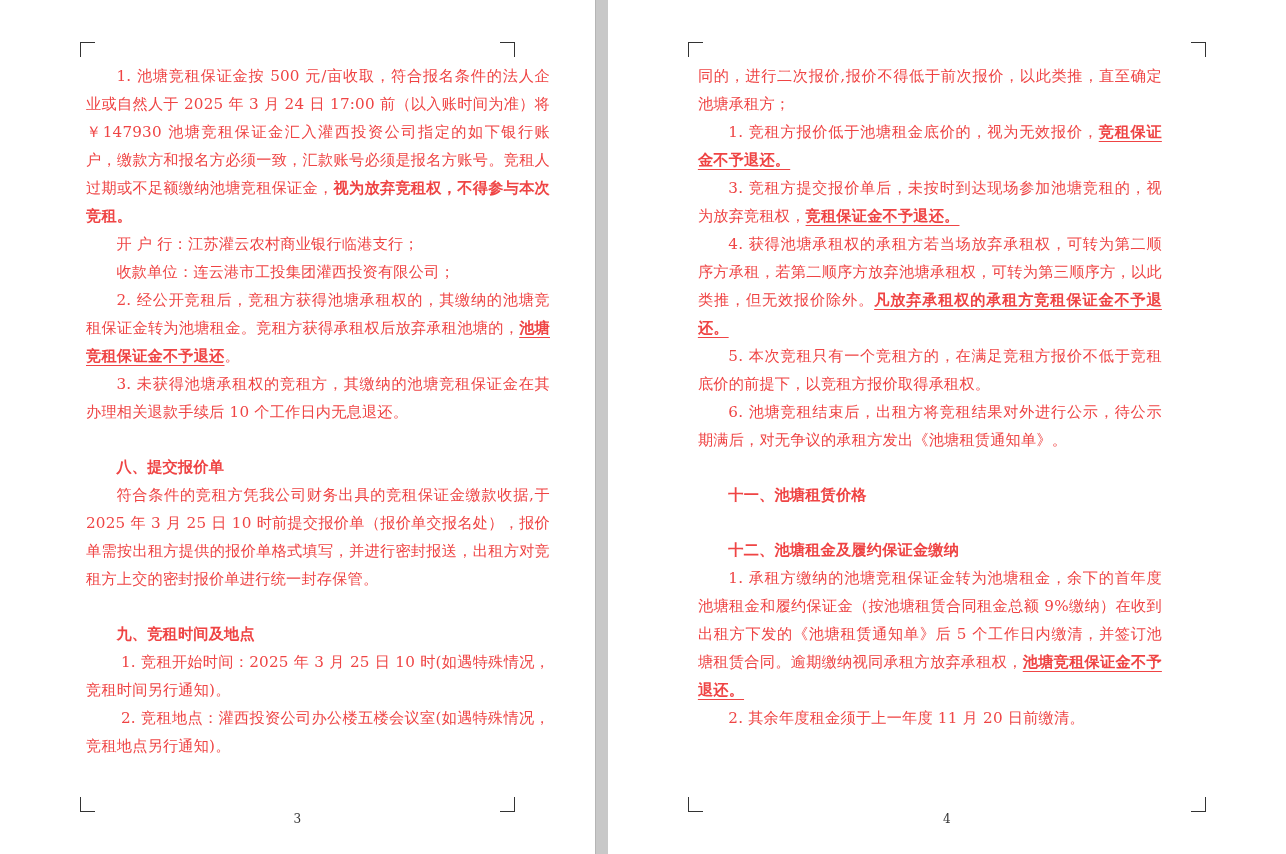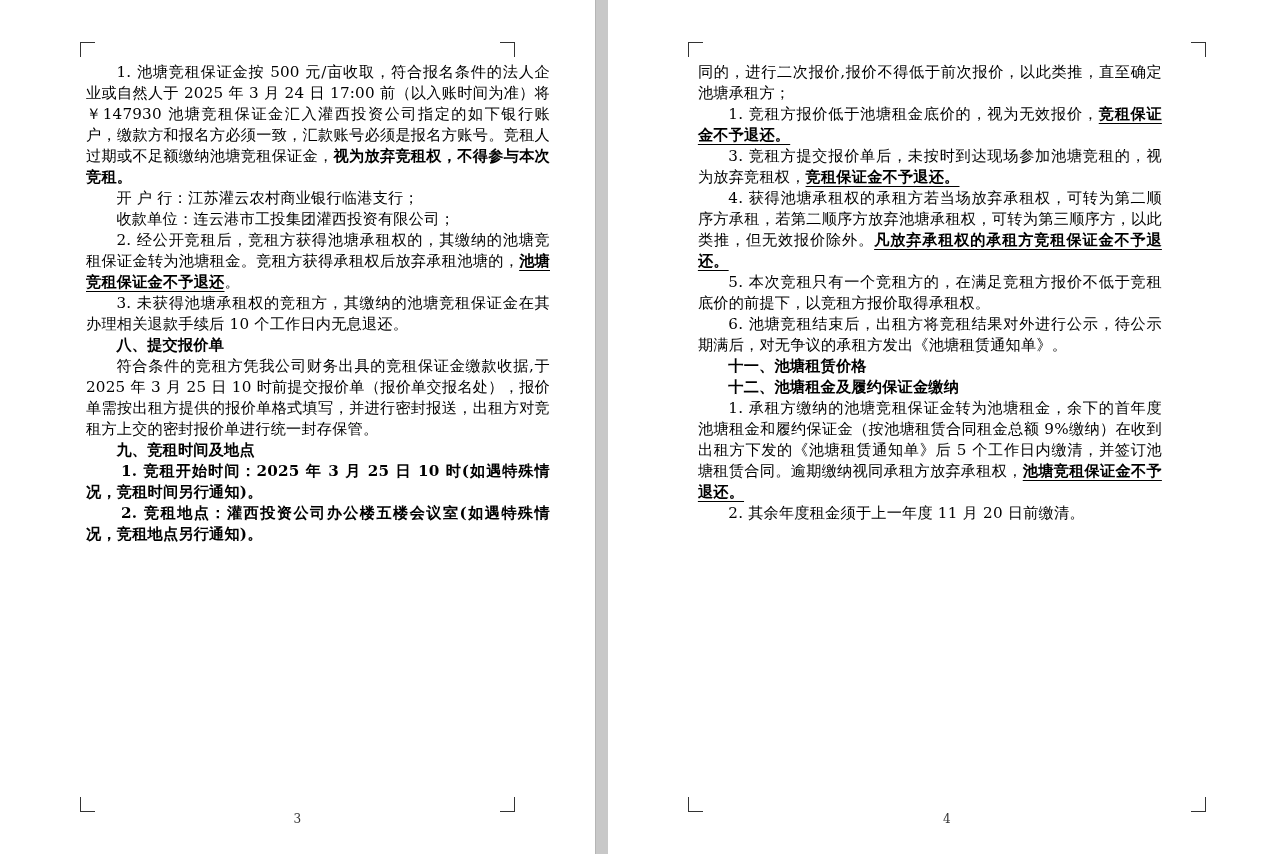"1. 池塘竞租保证金按 500 元/亩收取，符合报名条件的法人企业或自然人于" .content { color: #000000 -> #ef4444; line-height: 21px -> 28px }
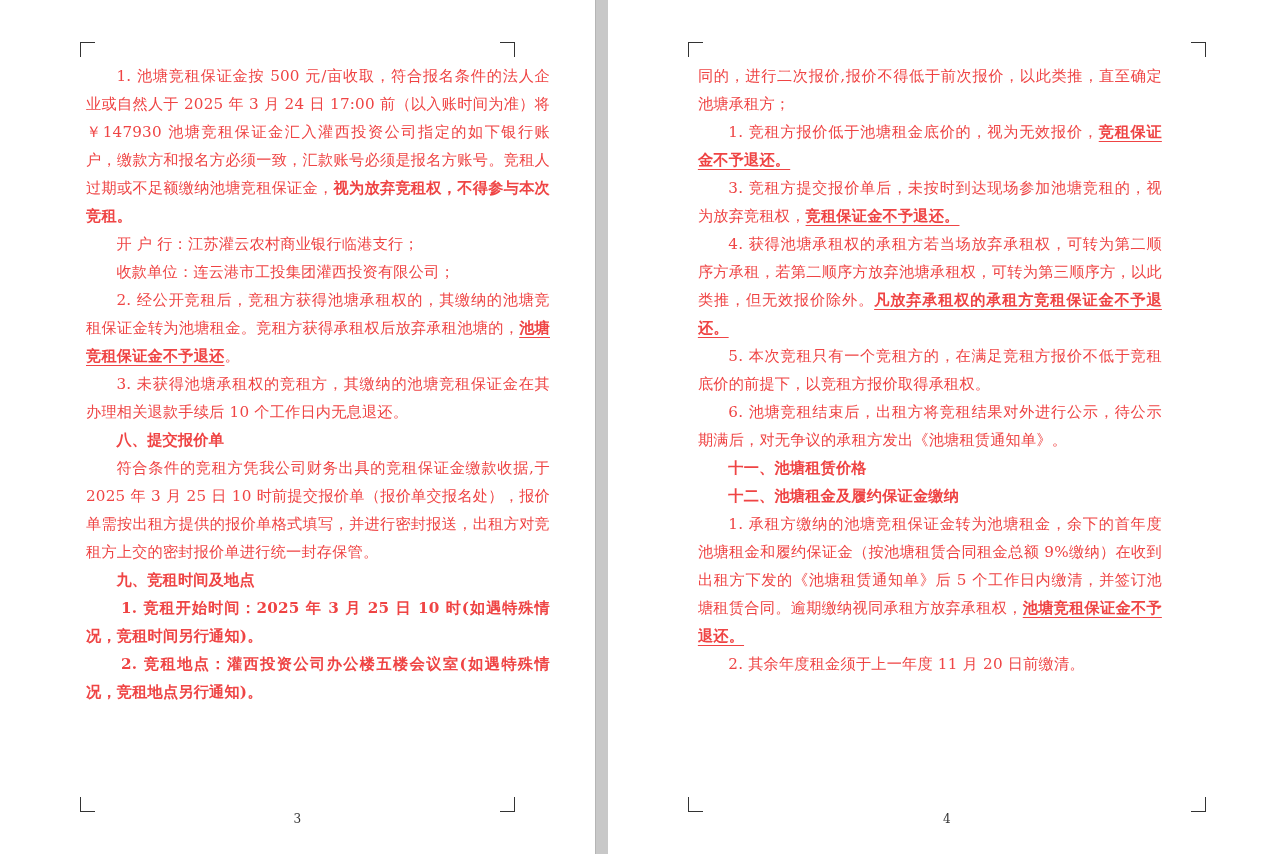"八、提交报价单" .heading { margin-top: none -> 27px }
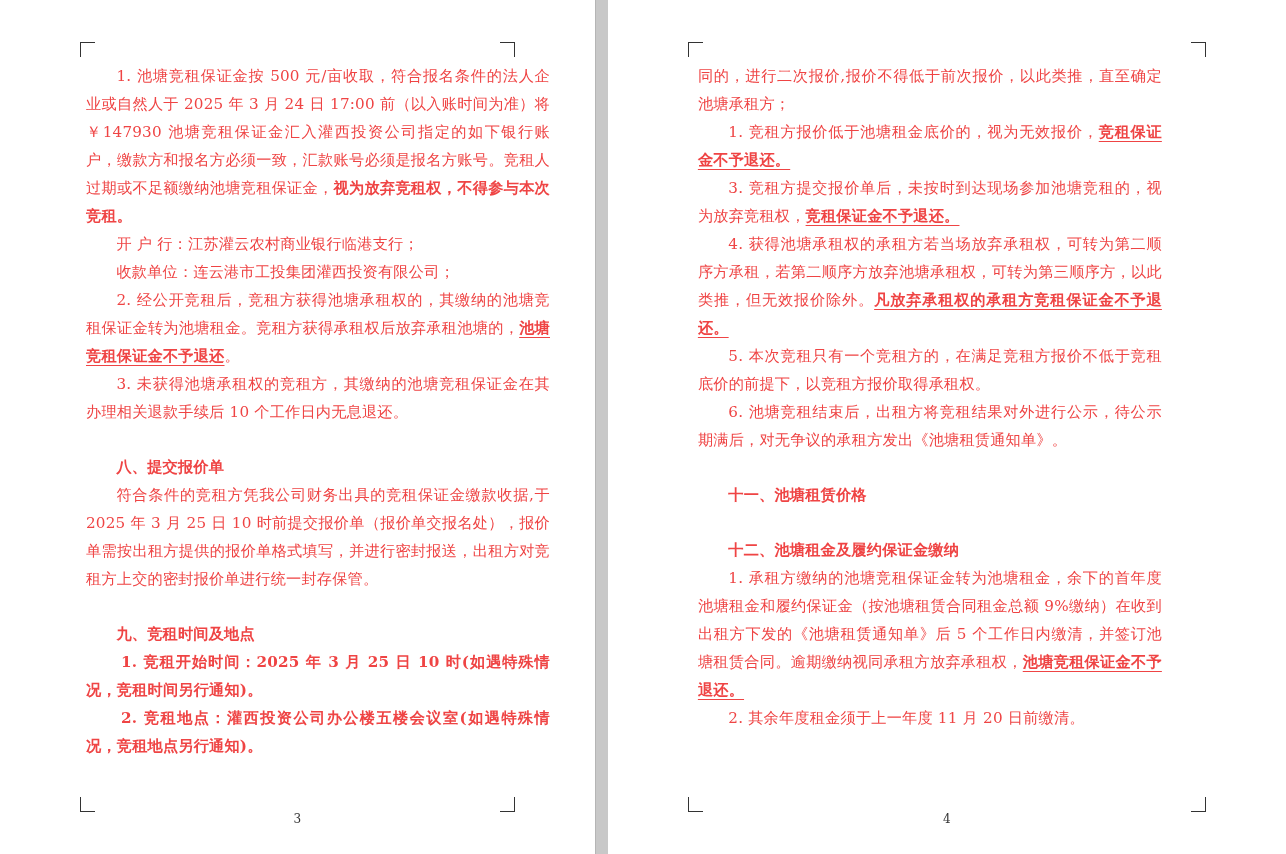"1. 竞租开始时间：2025 年 3 月" .ind1 { font-weight: bold -> none }
